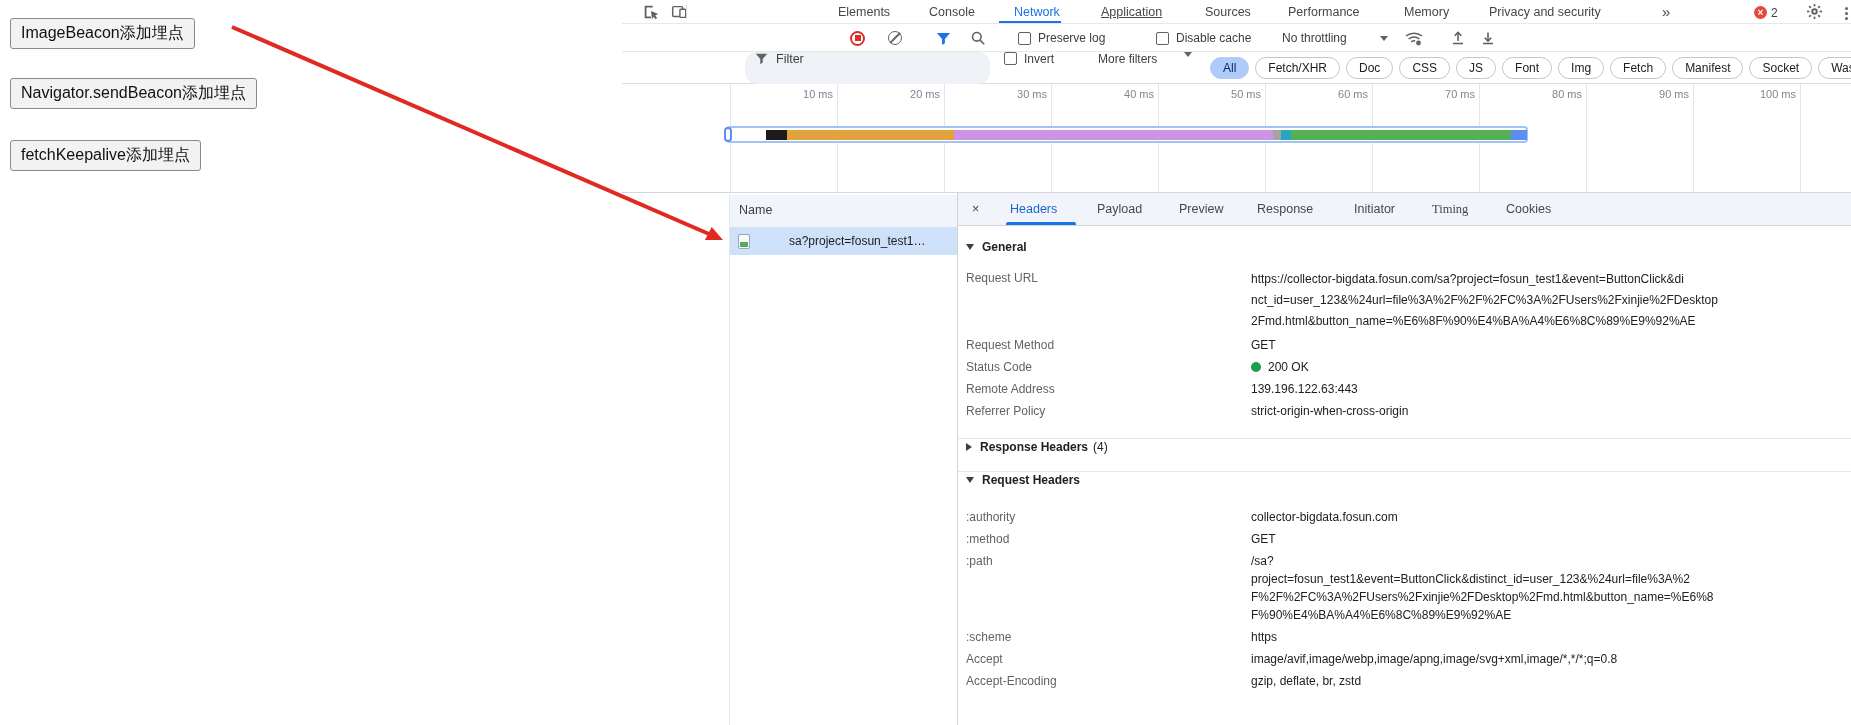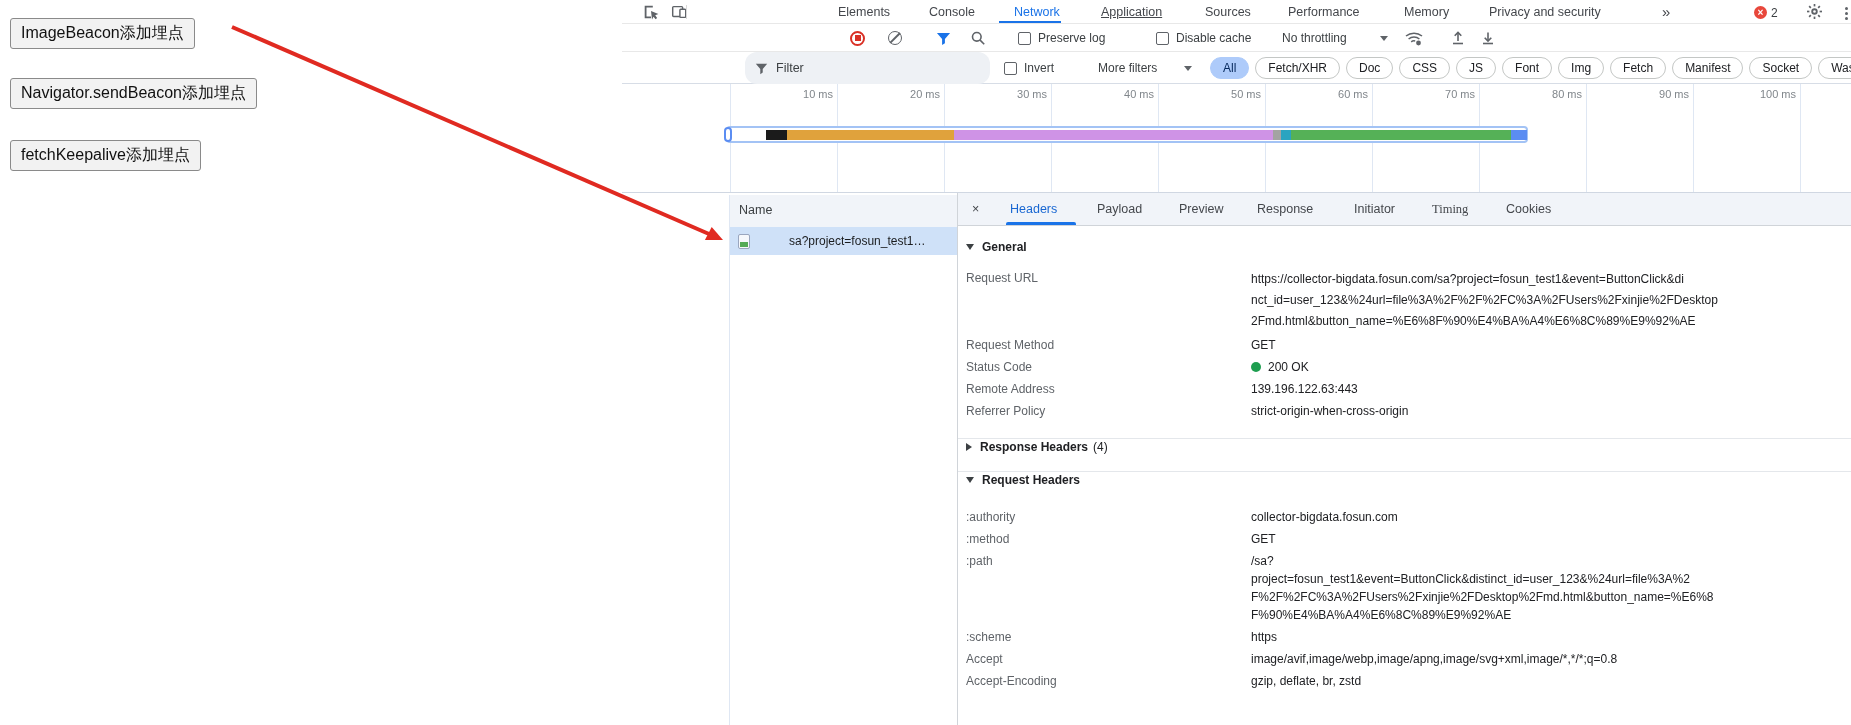"Filter" .filterbar .abs { align-items: center -> none }
